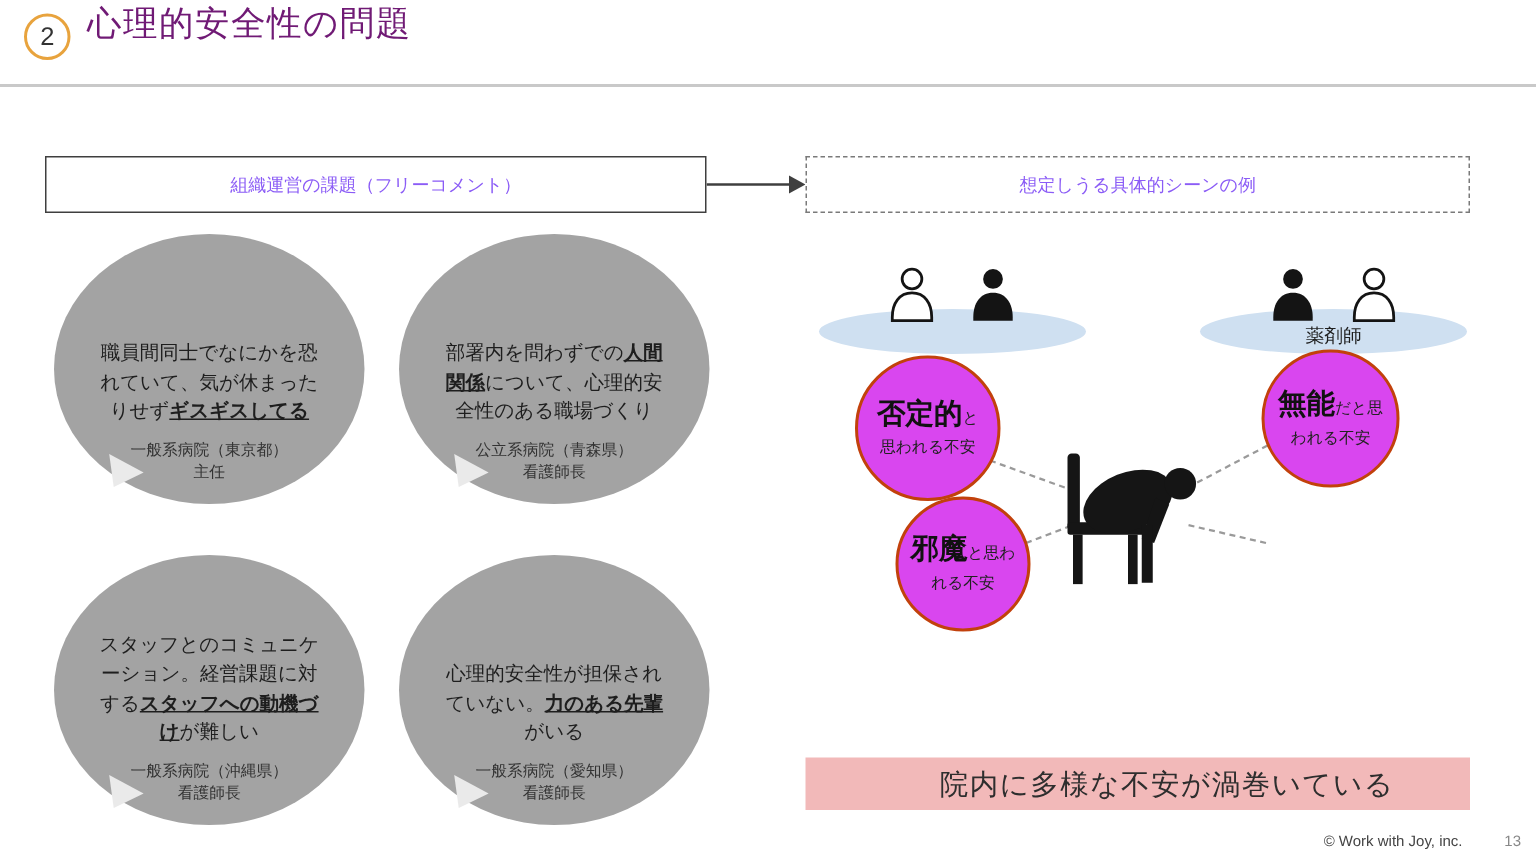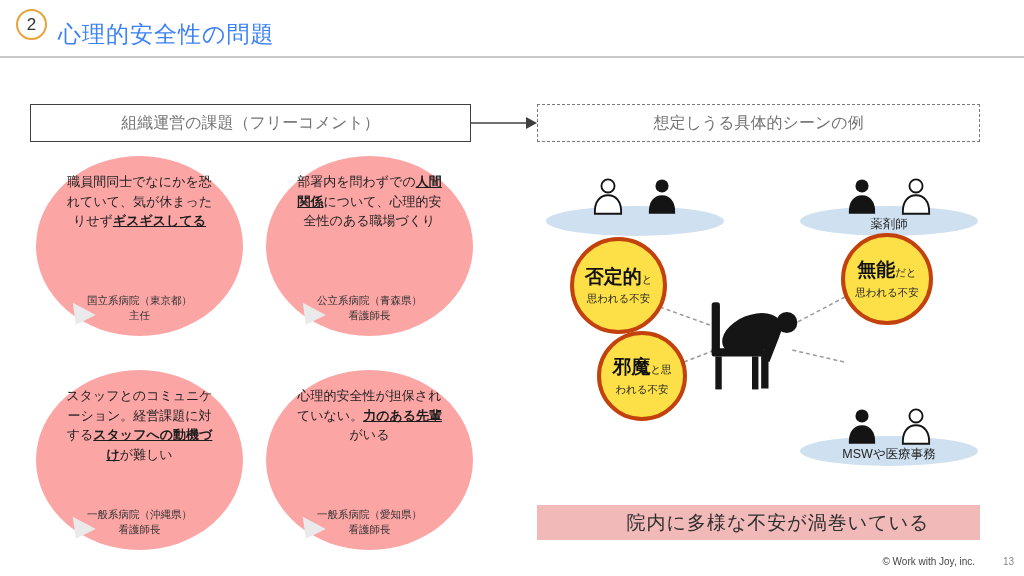"心理的安全性の問題" .slide-title { color: #3b82f6 -> #701a75; top: 19px -> 0 }
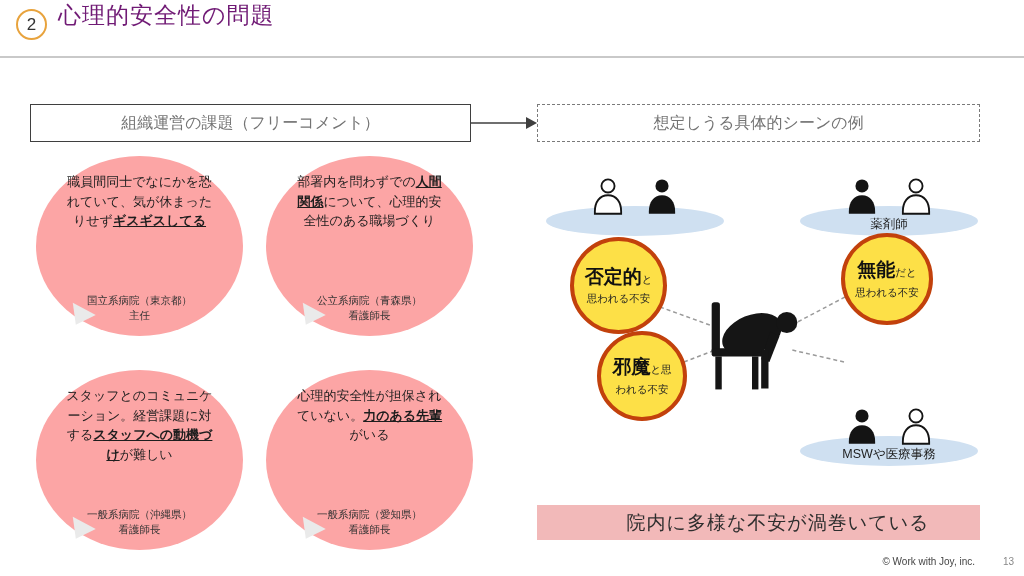"組織運営の課題（フリーコメント）" .box-title { color: #737373 -> #8b5cf6; font-size: 16px -> 12px }
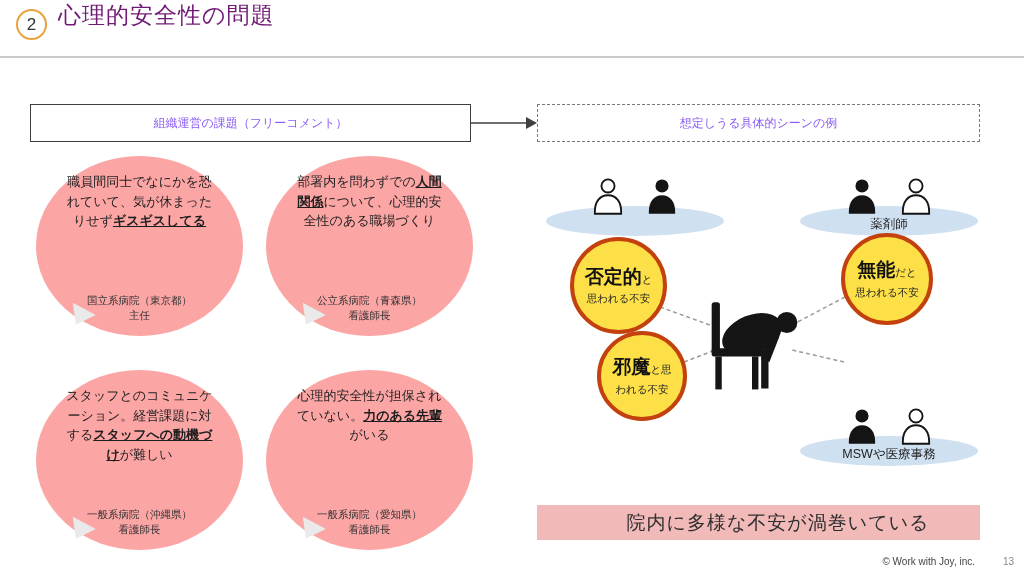"職員間同士でなにかを恐れていて、気が休まったりせずギスギスしてる" .bubble { background: #fca5a5 -> #a3a3a3; justify-content: space-between -> flex-end }
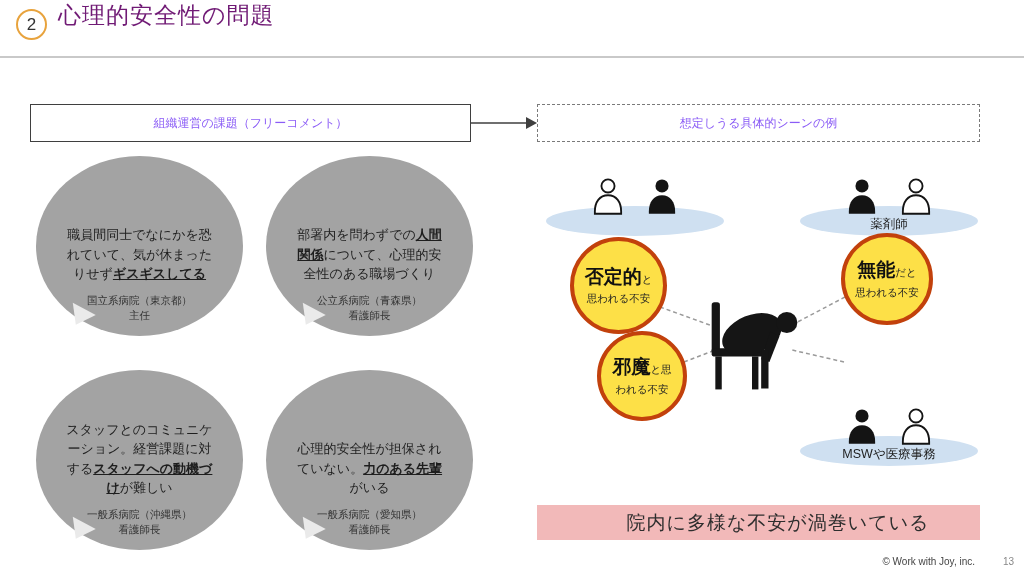"否定的と思われる不安" .anx { background: #fde047 -> #d946ef; border: 4px solid #c2410c -> 2px solid #c2410c }
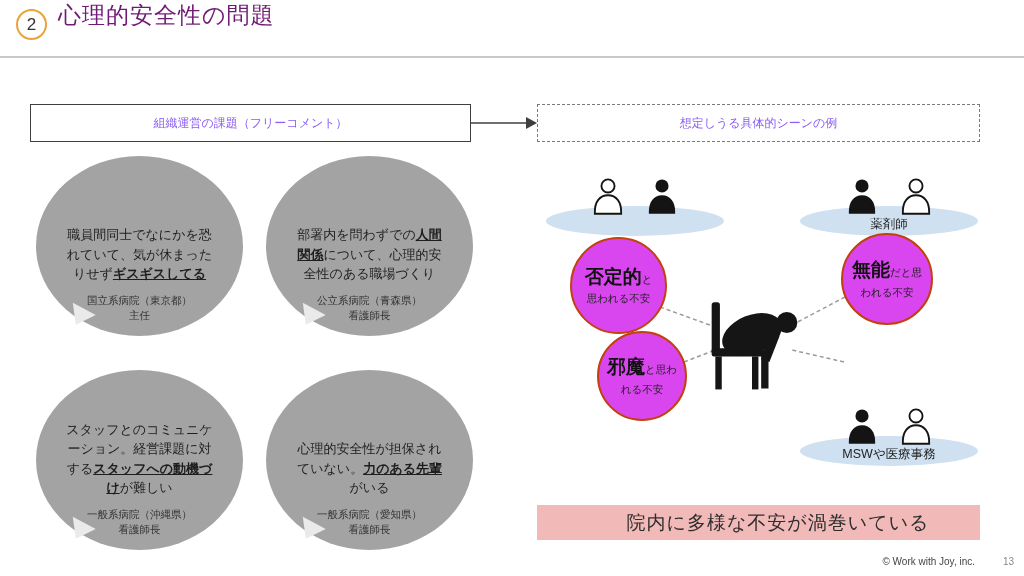"国立系病院（東京都）" div { text: 国立 -> 一般 }
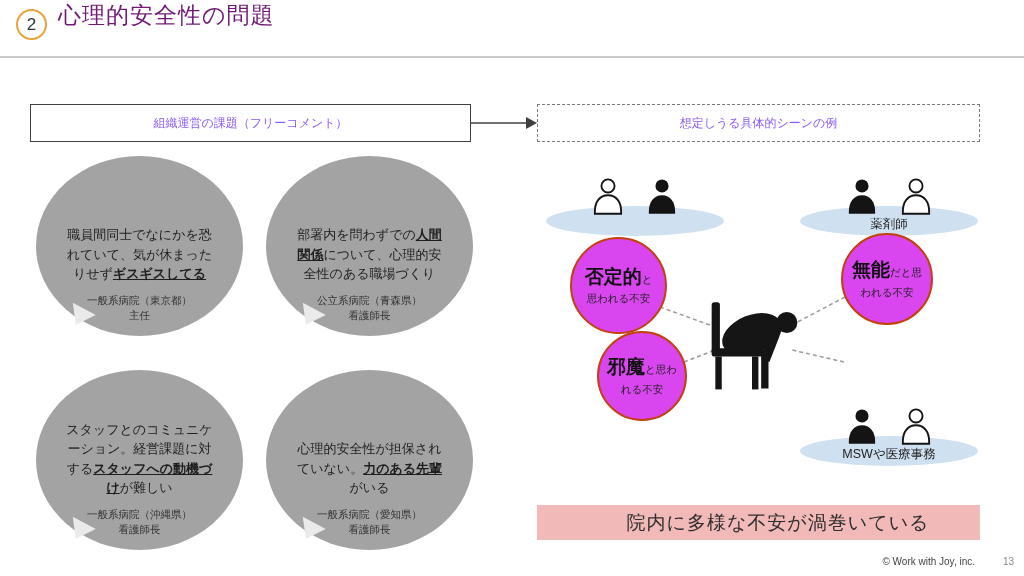"MSWや医療事務" div.group { html: <div> <div></div> <div> <svg> <use></use> </svg> <svg> <use></use> </svg> </div> <div>MSWや医療事務</div> </div> -> none }
